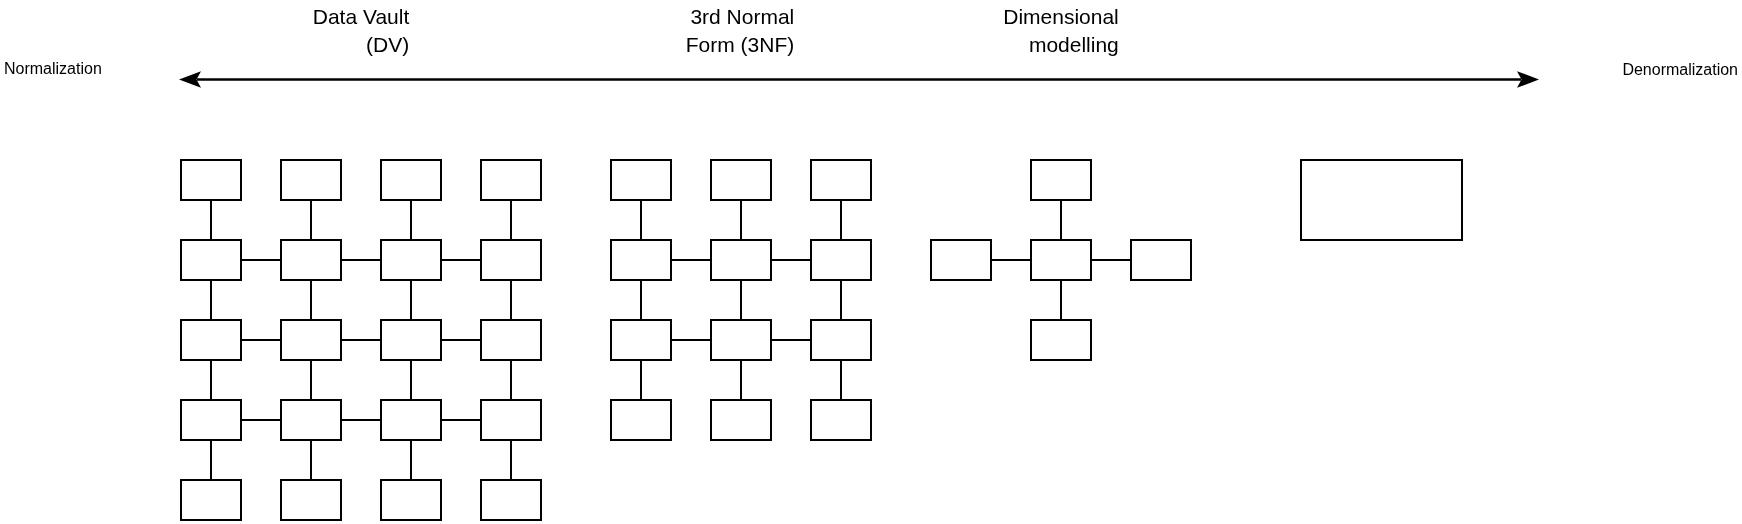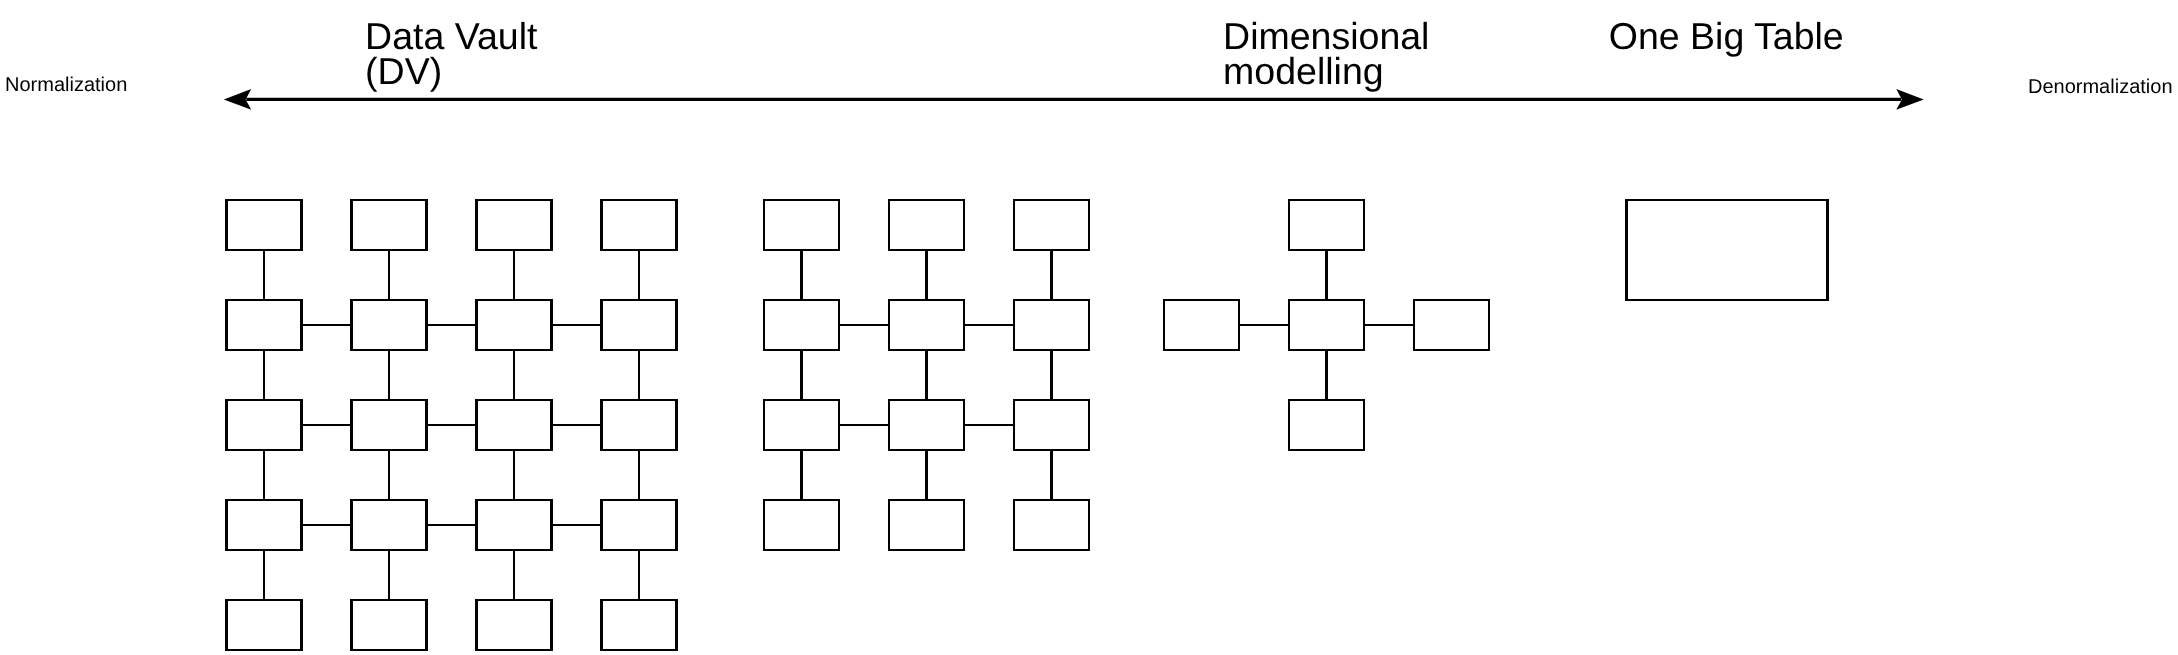"Data Vault" .method-label { font-size: 30px -> 21px; text-align: left -> right; top: 16px -> 3px }
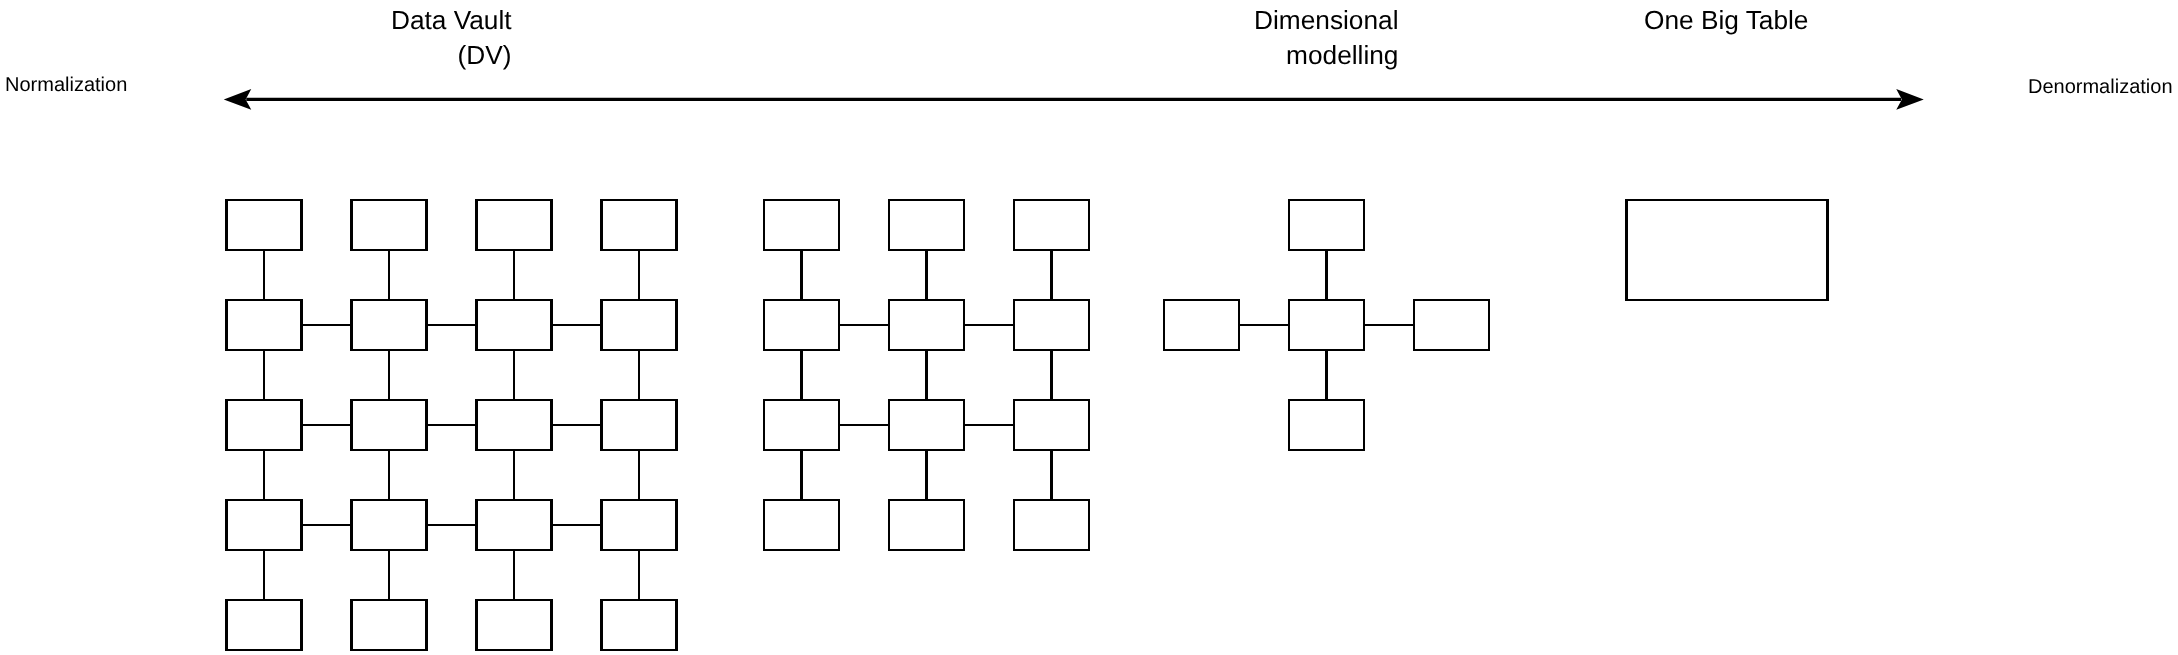"3rd Normal" div.method-label { html: none -> <div> <div>3rd Normal</div> <div>Form (3NF)</div> </div> }
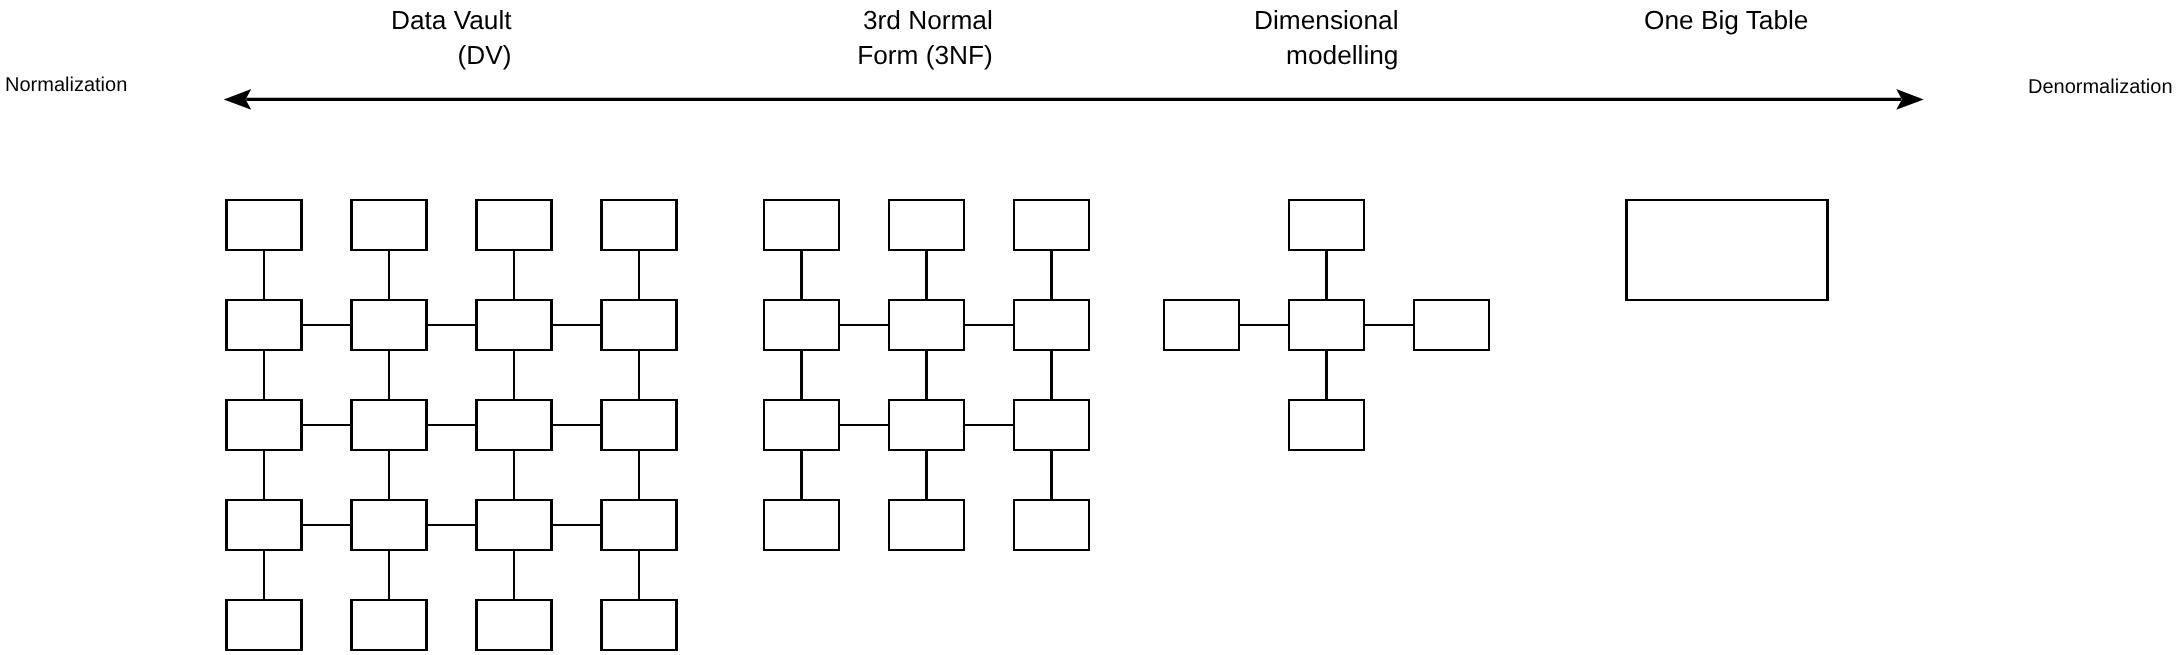"One Big Table" div { html: <div>One Big Table</div> -> none }
